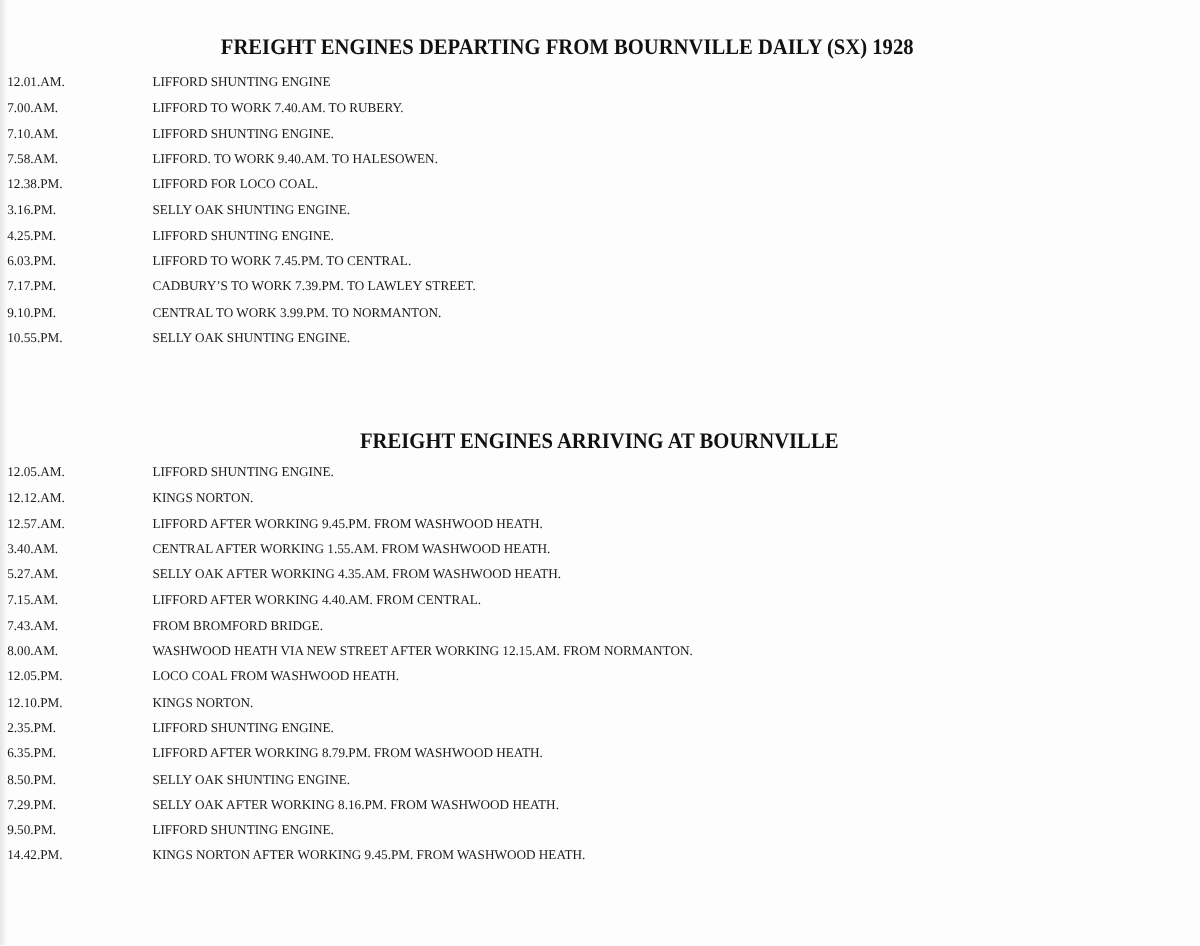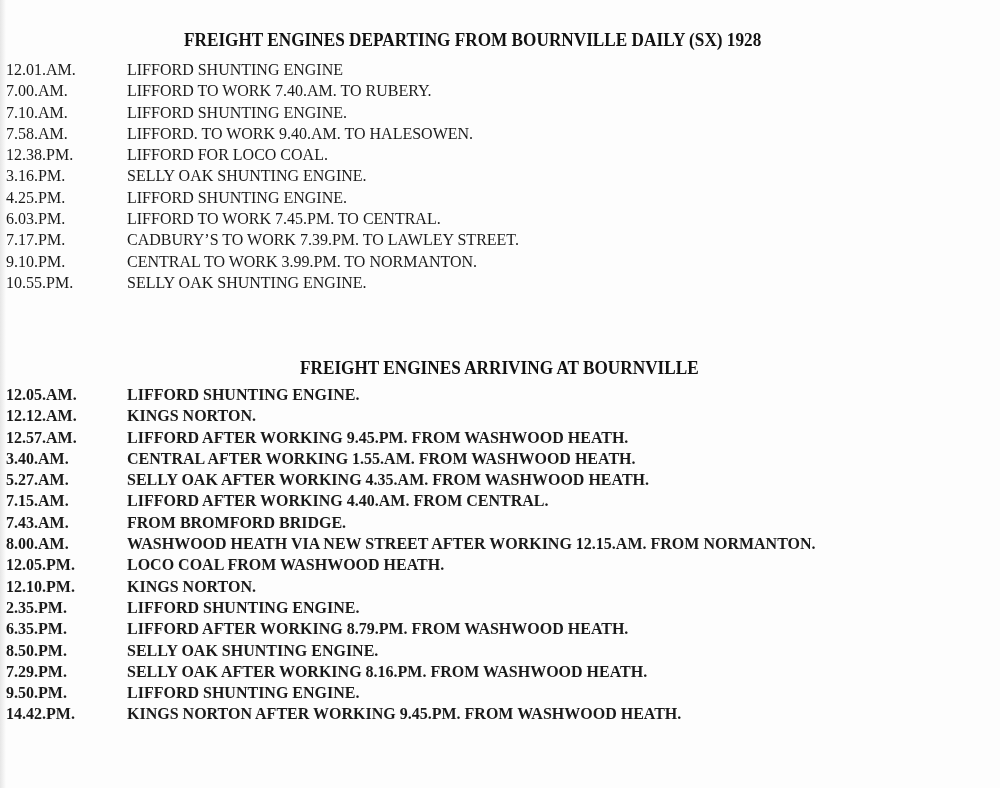"12.01.AM." .row { font-size: 16px -> 11px }
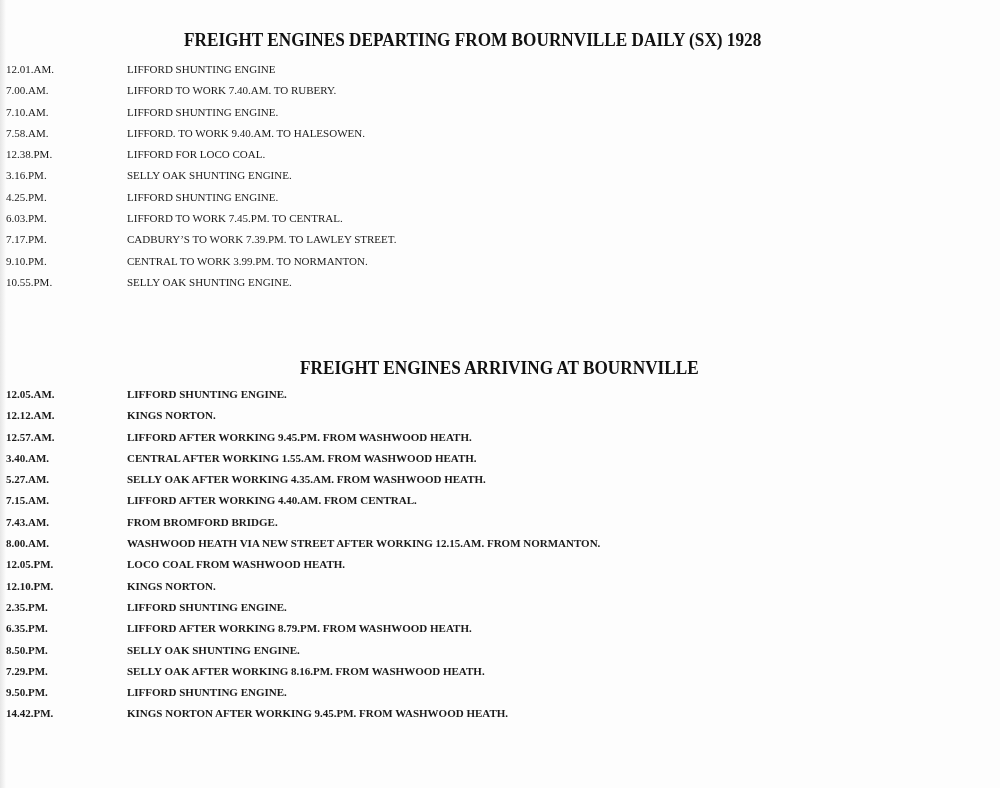"12.05.AM." #arr { font-weight: bold -> none }
